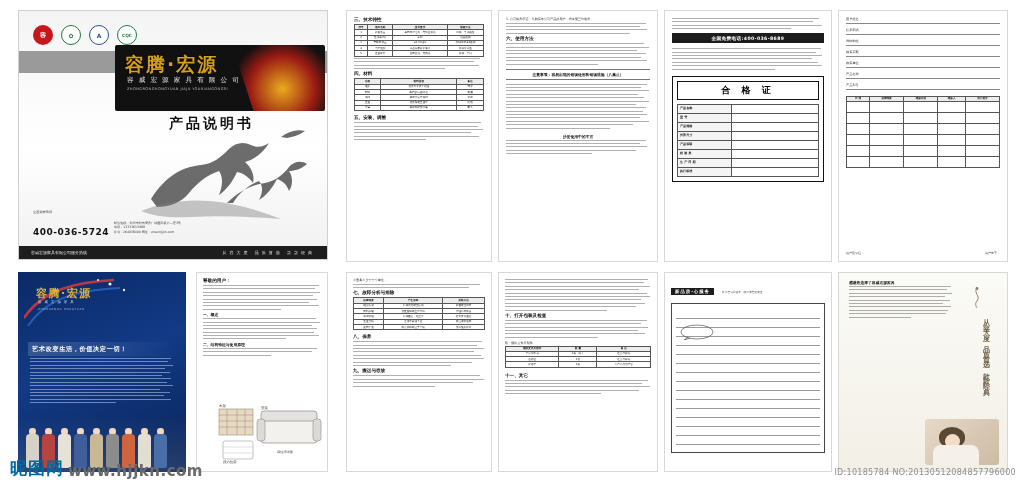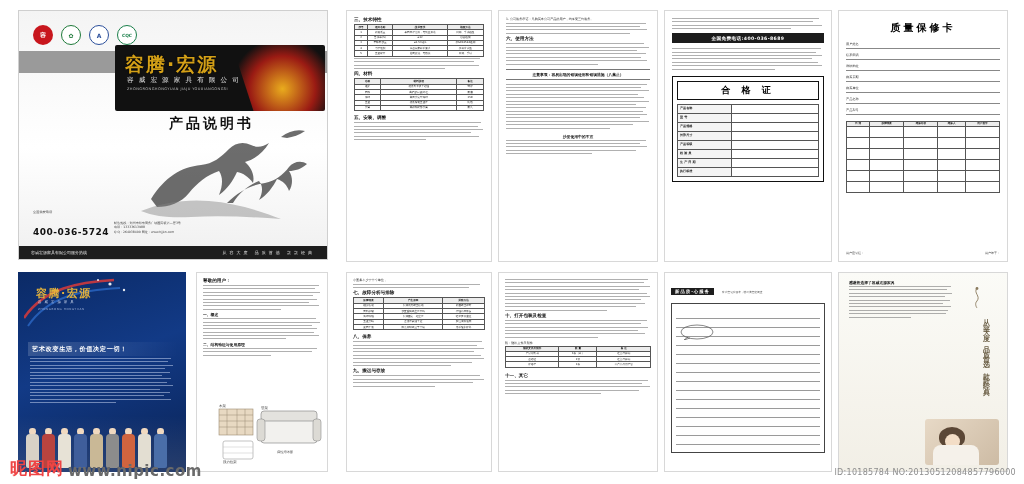"质量保修卡" div.w-title { html: <div>质量保修卡</div> -> none }
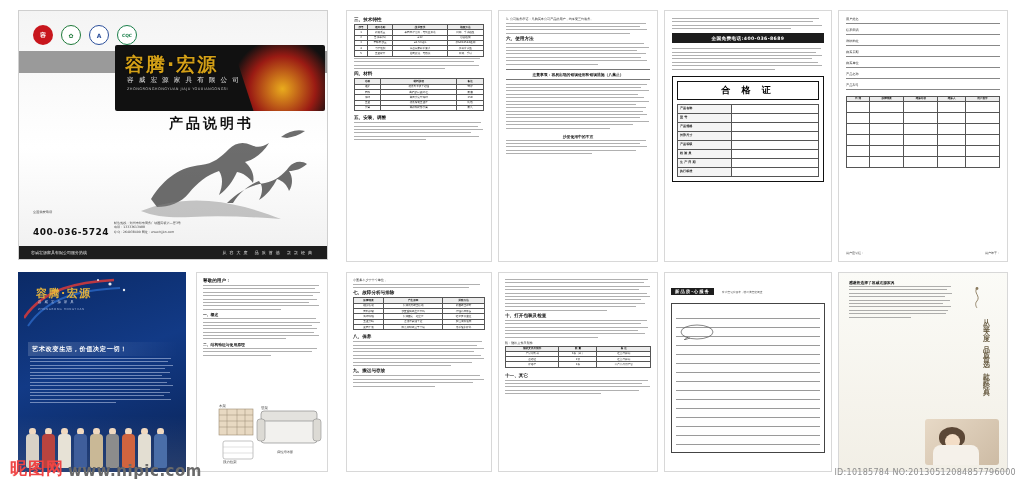"昵图网" #wm .cn { color: #ef4444 -> #0369a1 }
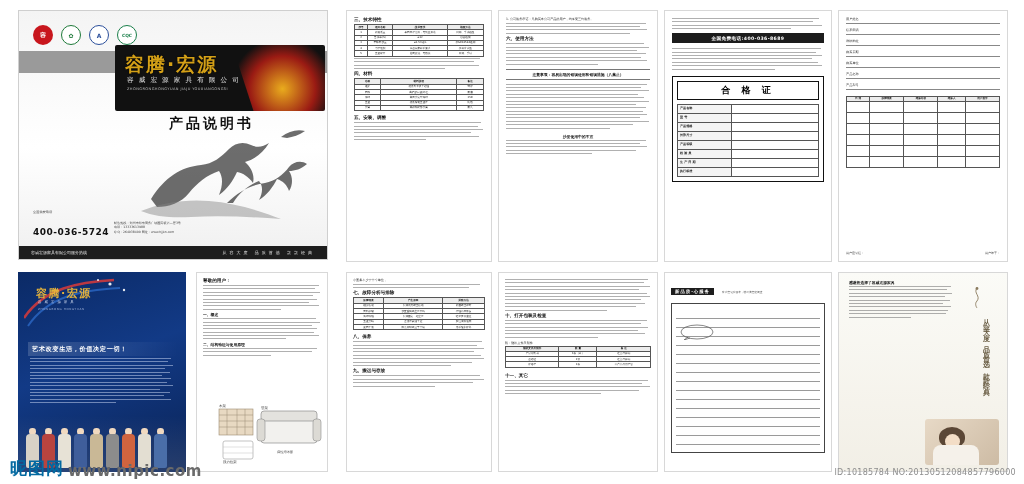"www.nipic.com" span.url { text: www.nipic.com -> www.hjjkn.com }
